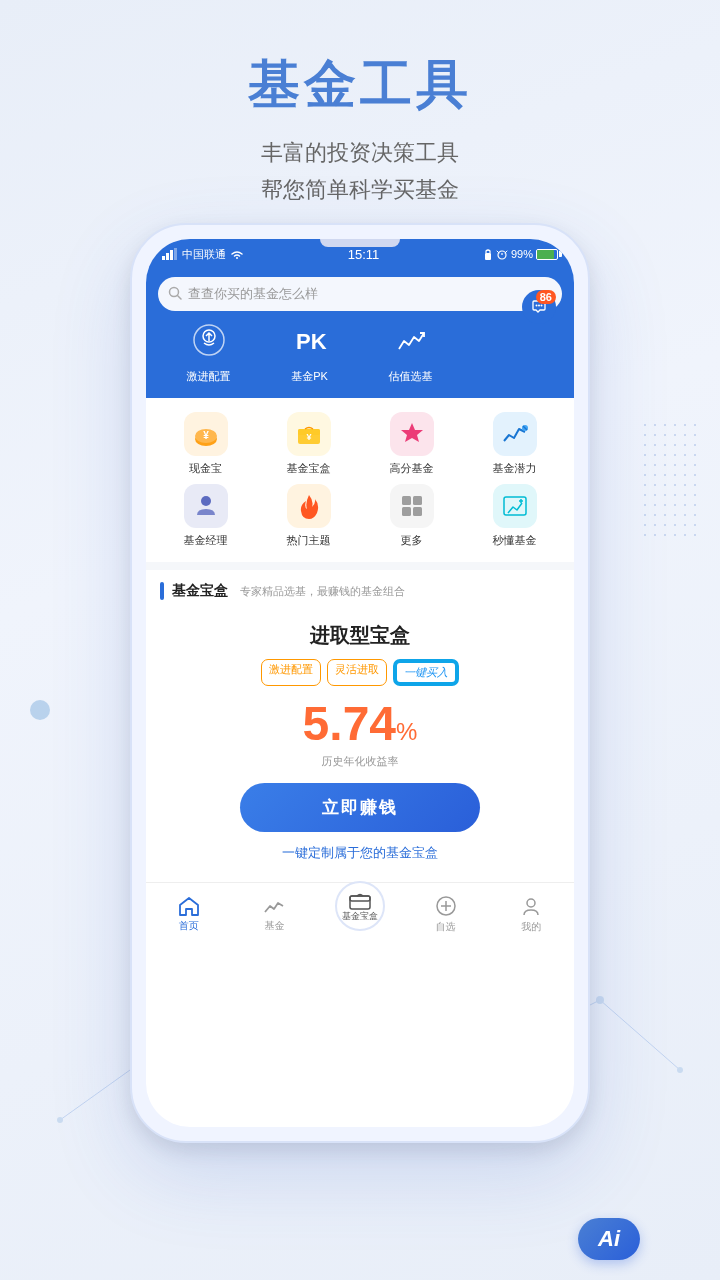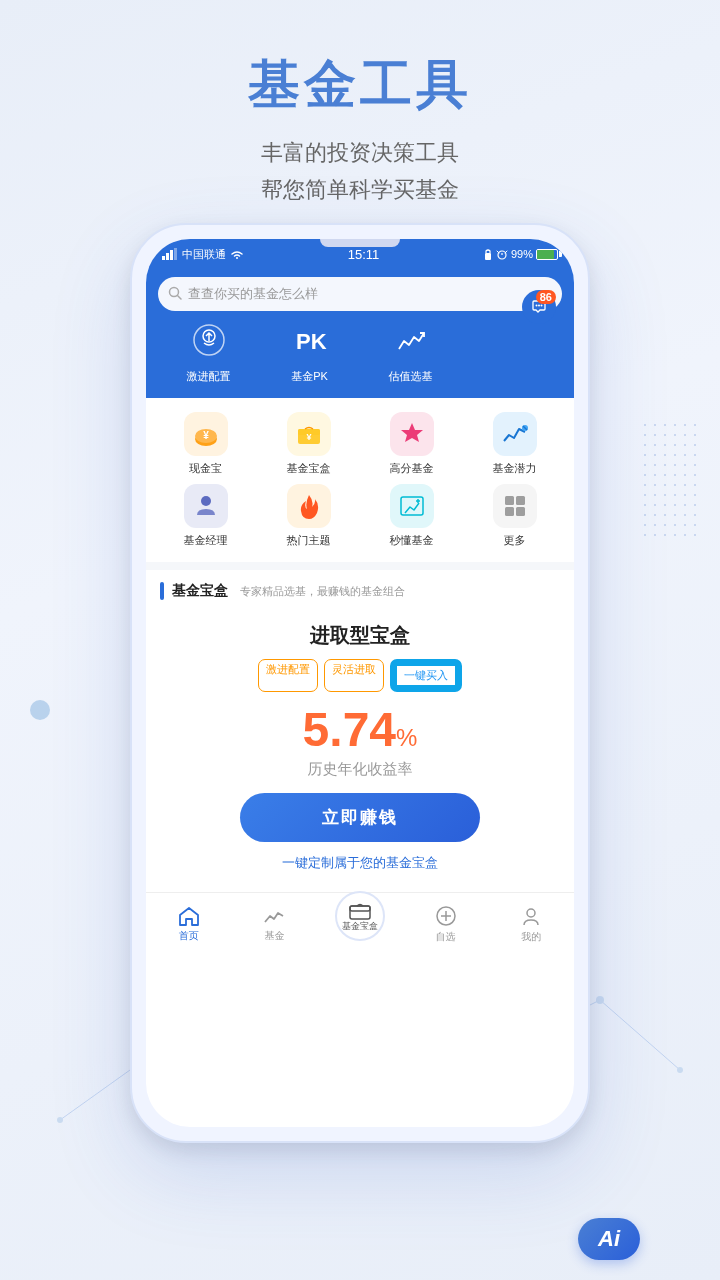"秒懂基金" div.grid-item { order: before "更多" -> after "更多" }
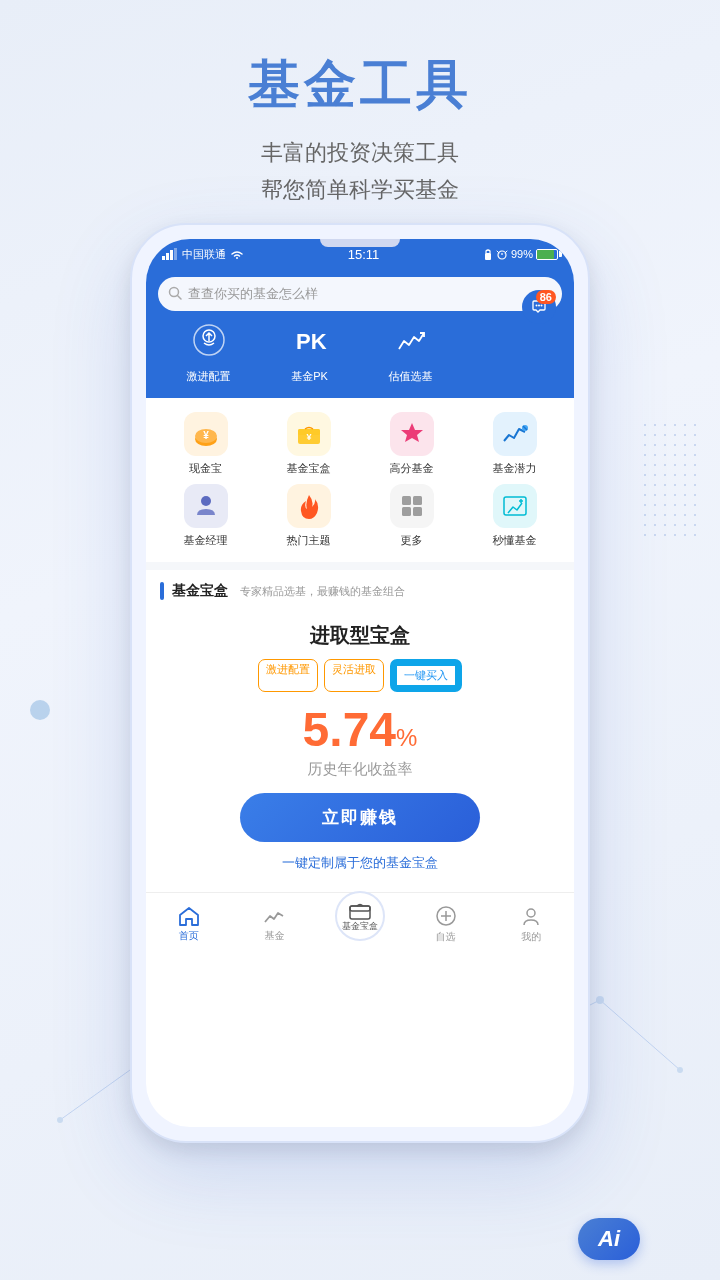"一键买入" .tag-blue { border: 7px solid #0ea5e9 -> 4px solid #0ea5e9; font-style: none -> italic }
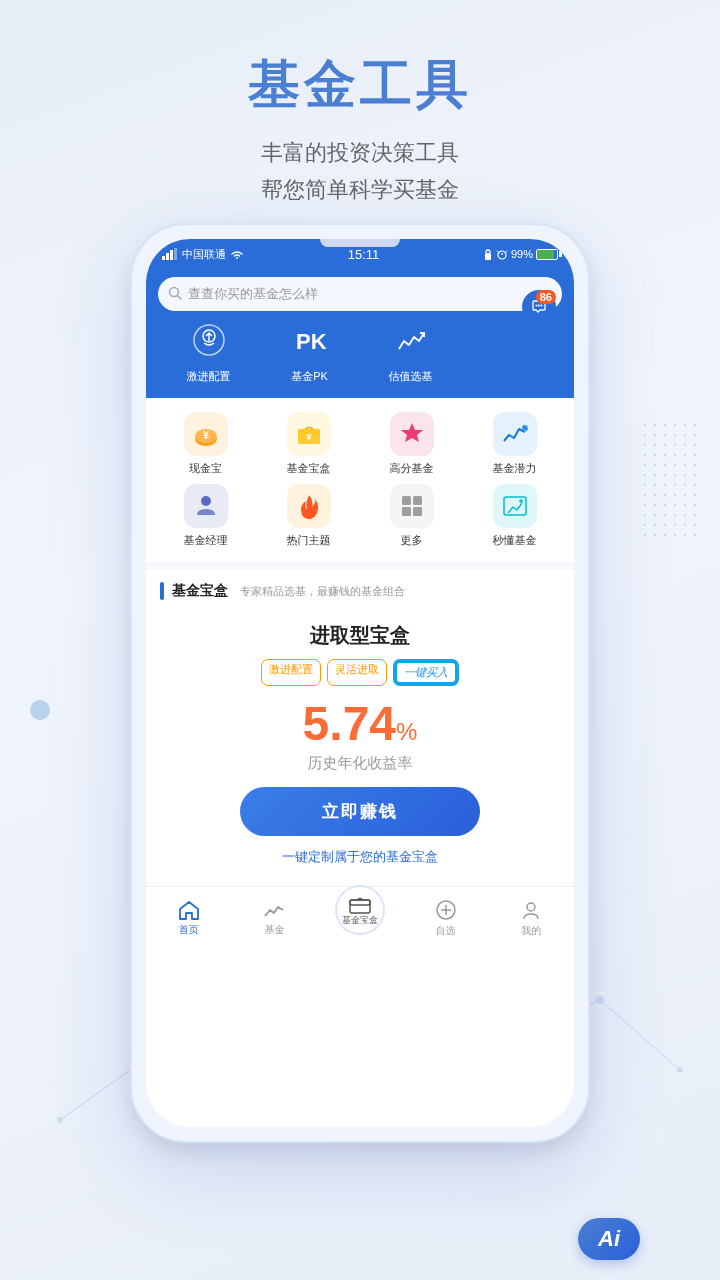"历史年化收益率" .yield-label { font-size: 15px -> 11px }
